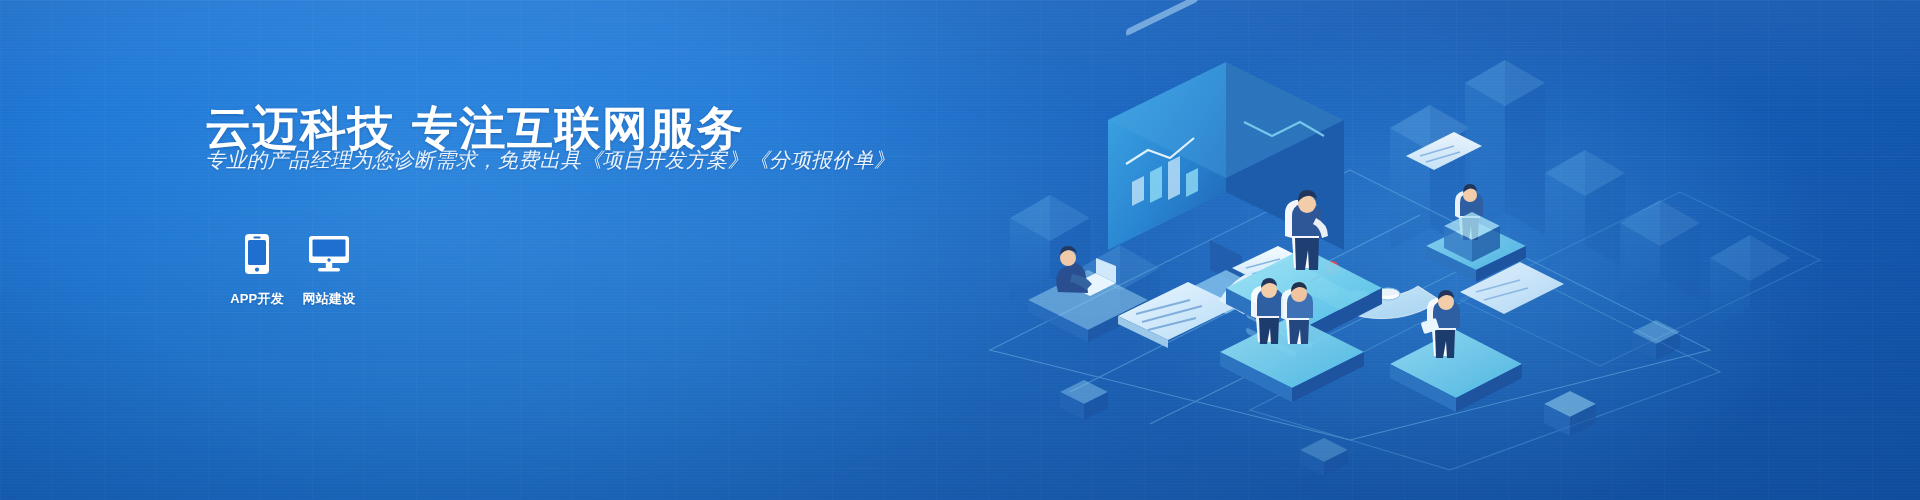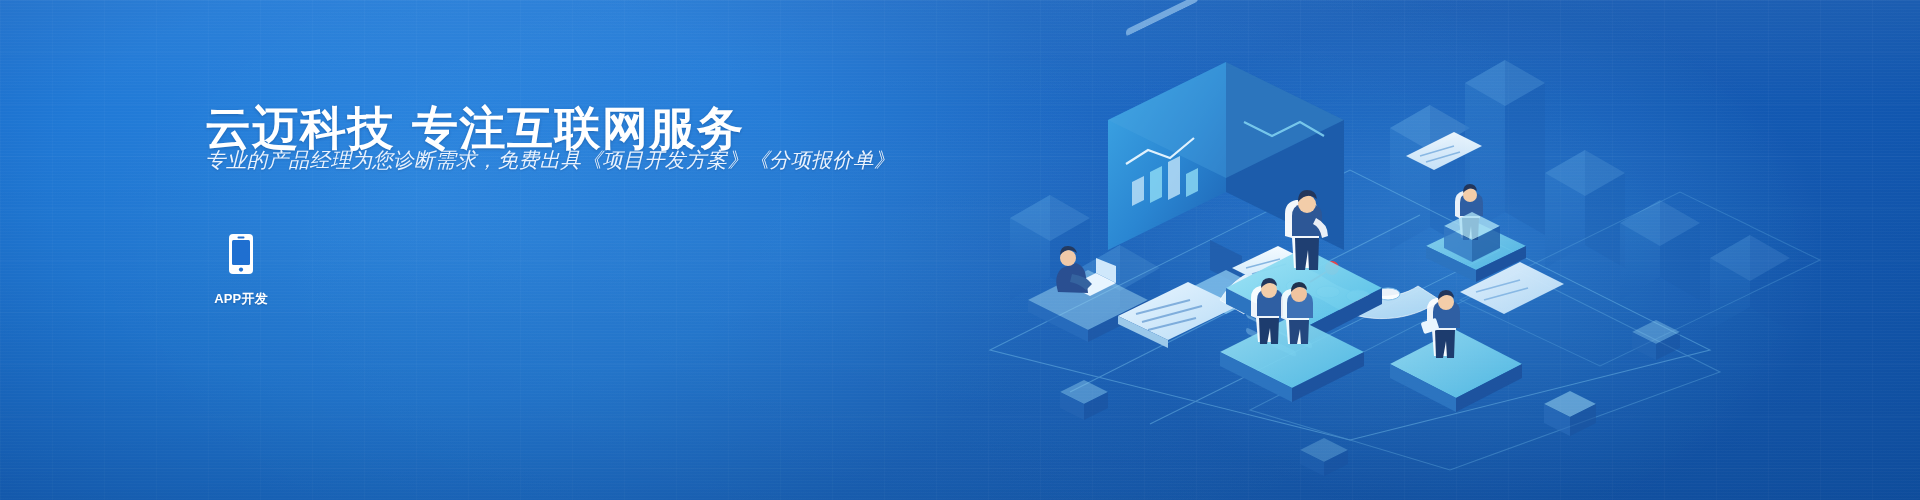"APP开发" .services { left: 0 -> 16px }
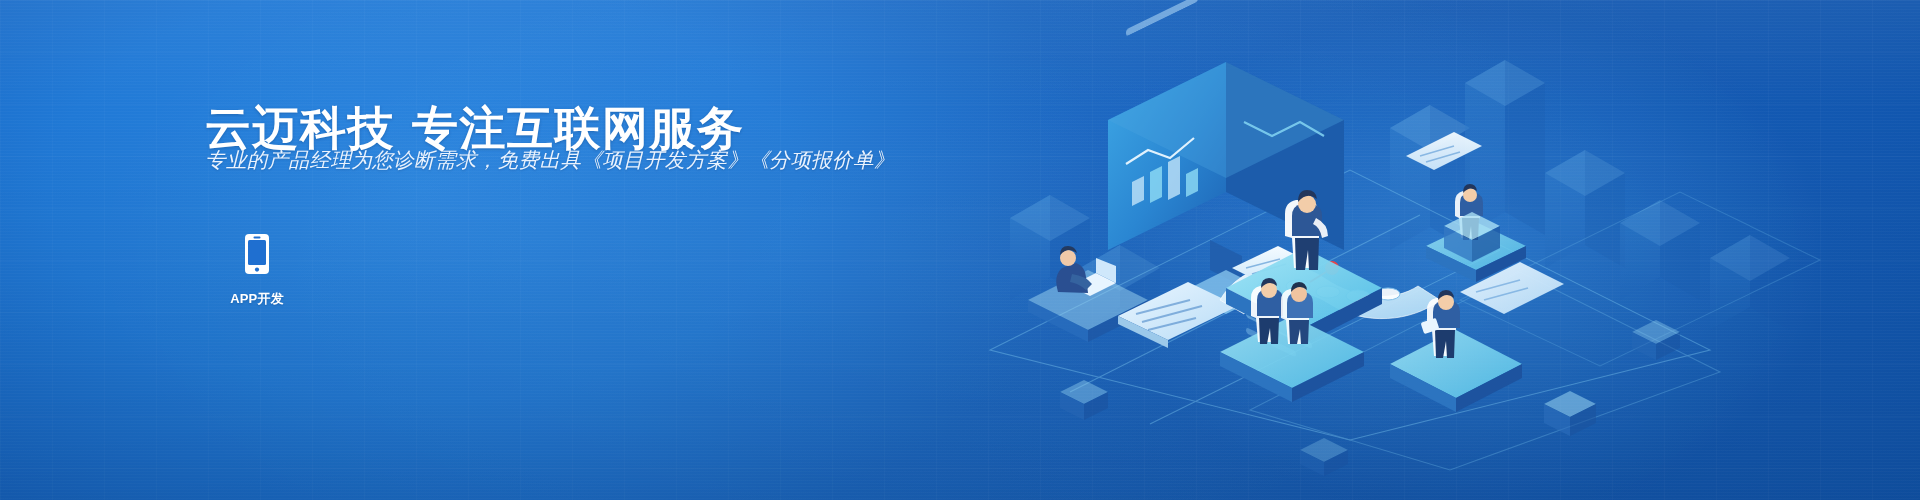"网站建设" div.service { html: none -> <div> <span> <svg> <rect></rect> <rect></rect> <circle></circle> <rect></rect> <rect></rect> </svg> </span> <span>网站建设</span> </div> }
